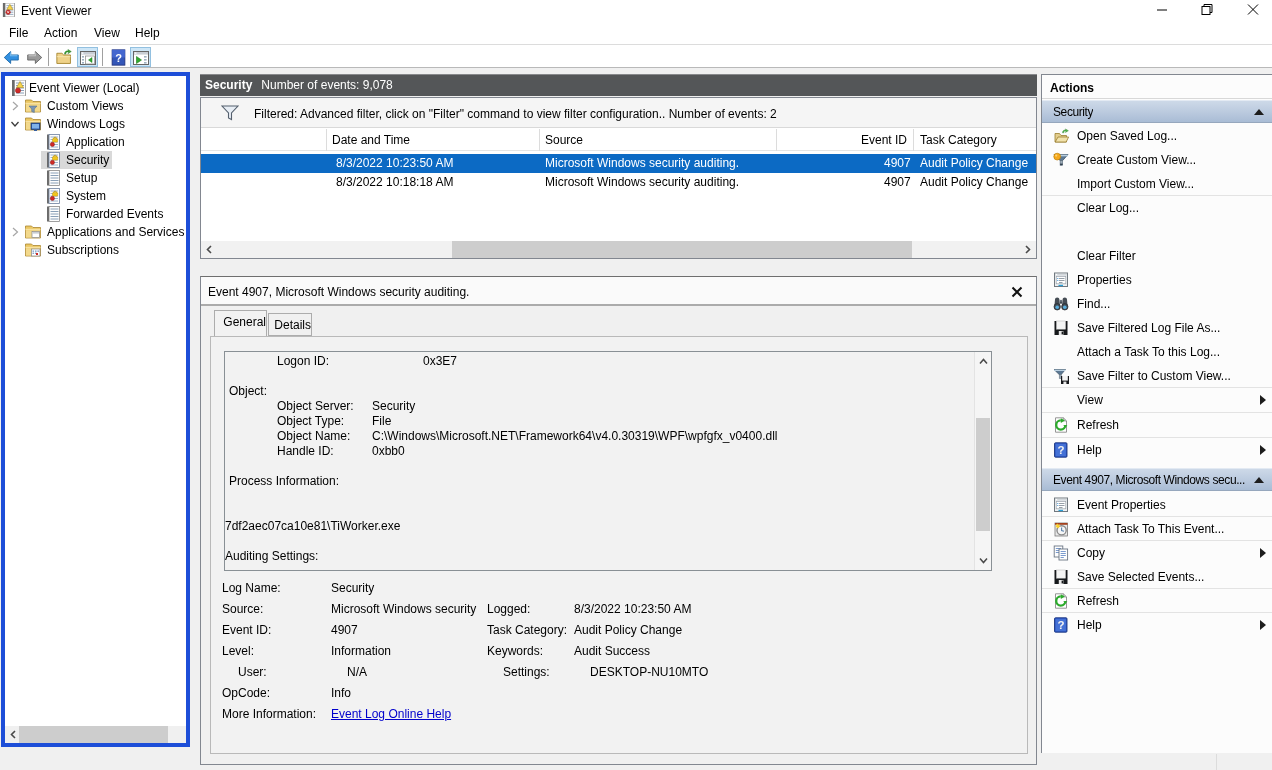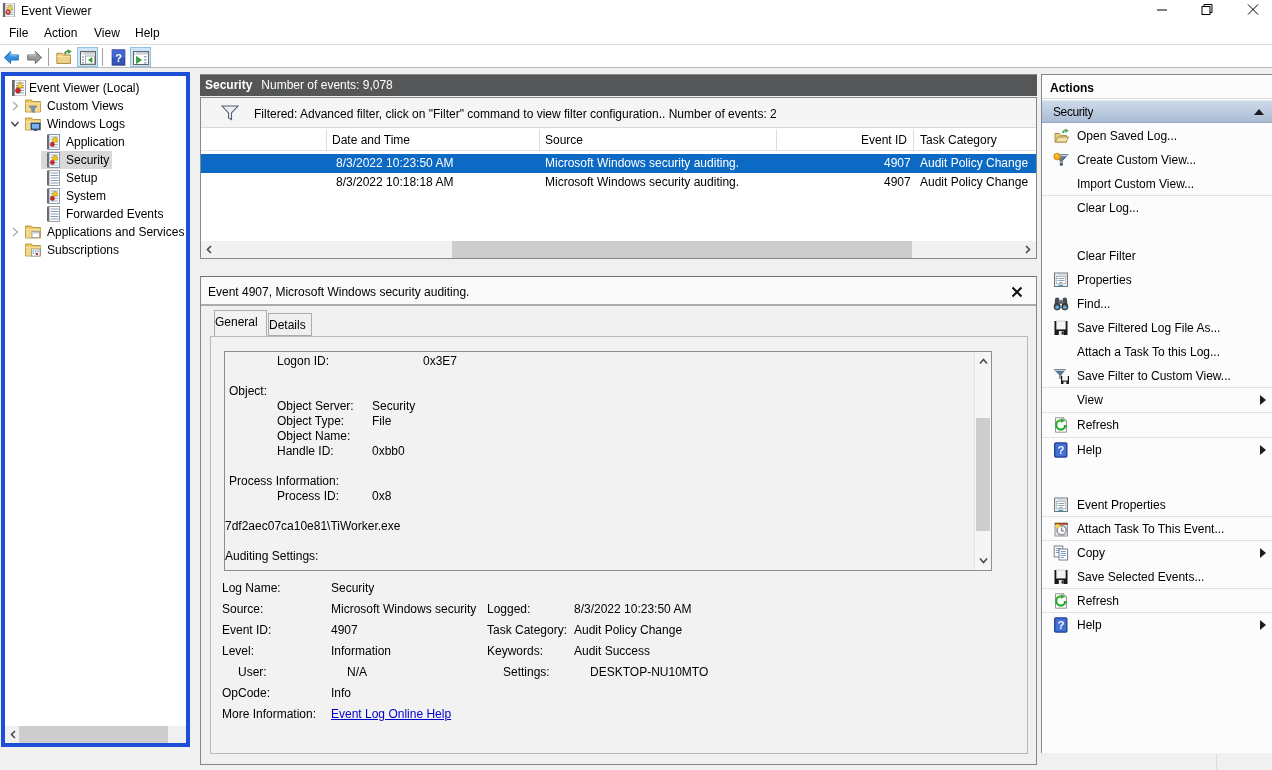"General" .tab { text-align: left -> right }
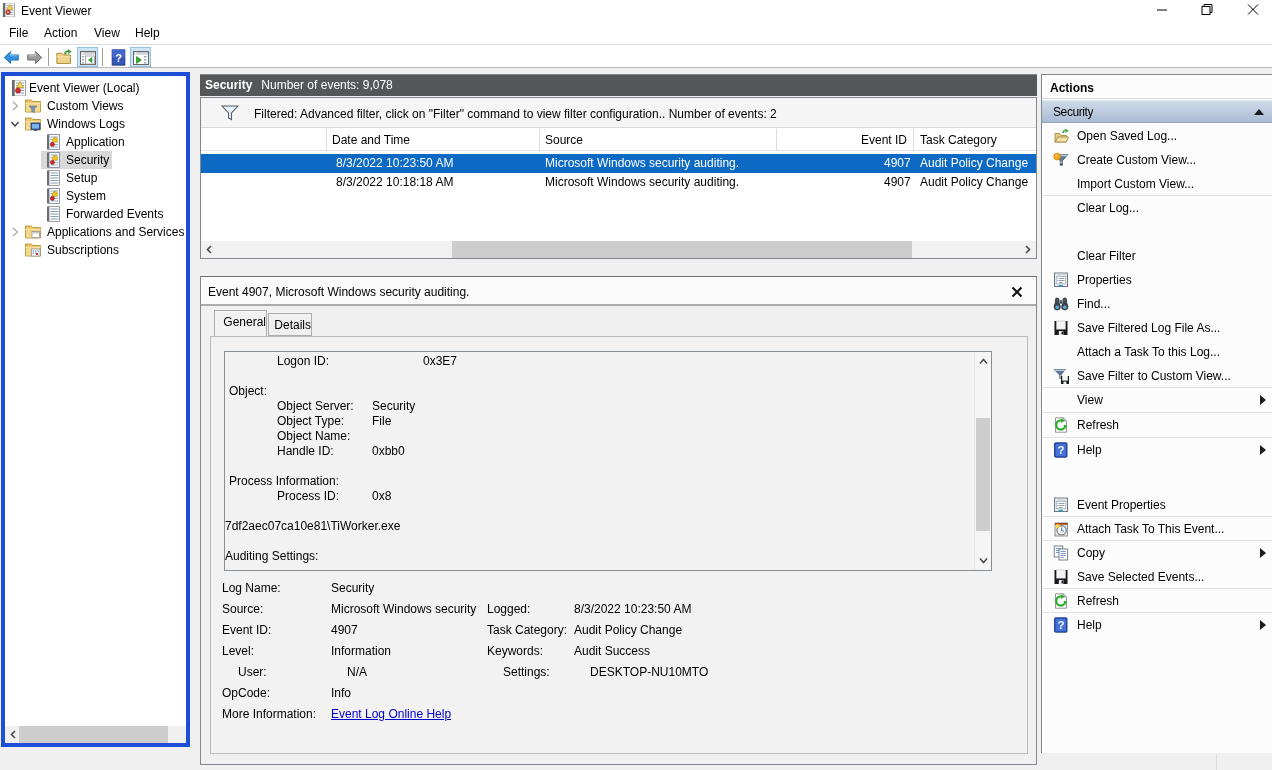"C:\Windows\Microsoft.NET\Framework64\v4." span.dl3 { html: none -> <span>C:\Windows\Microsoft.NET\Framework64\v4.0.30319\WPF\wpfgfx_v0400.dll</span> }
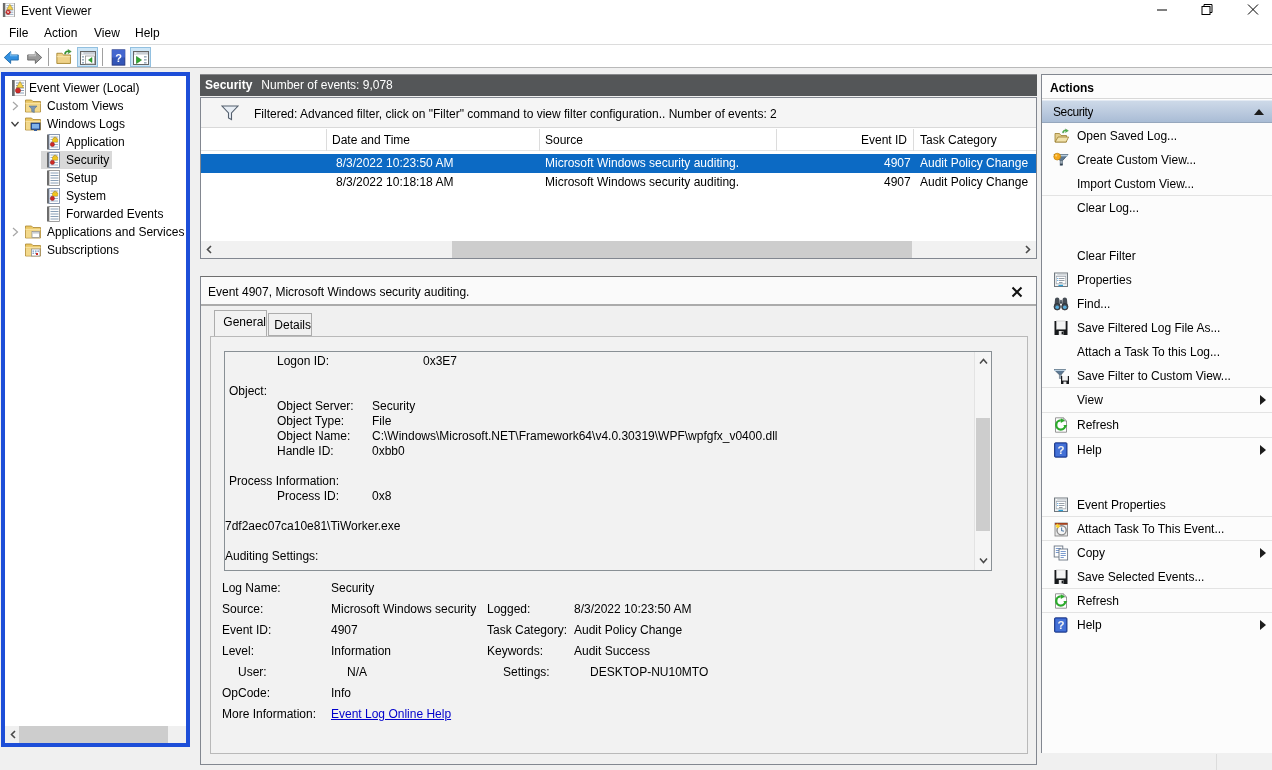"Event 4907, Microsoft Windows secu..." div.sechdr { html: none -> <div><span>Event 4907, Microsoft Windows secu...</span><div></div></div> }
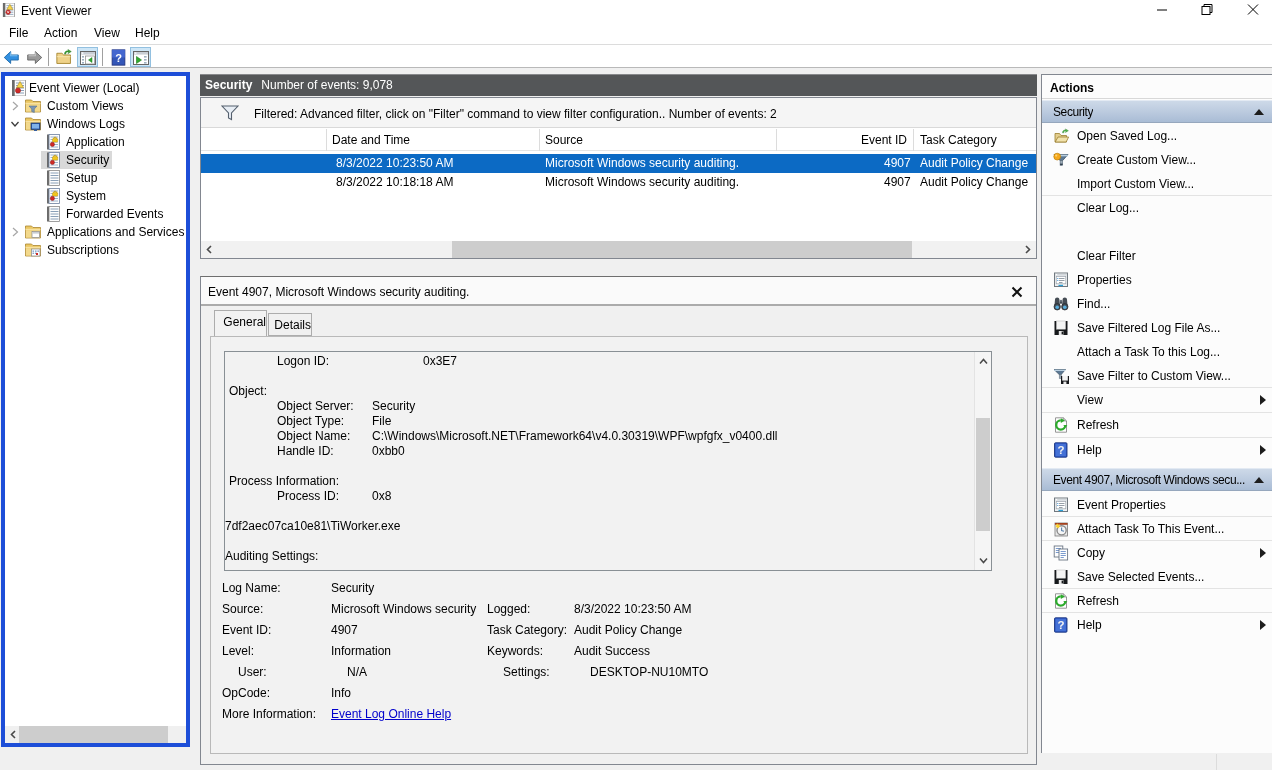"Process ID:" div.dline { html: <div> <span>Process ID:</span> <span>0x8</span> </div> -> none }
